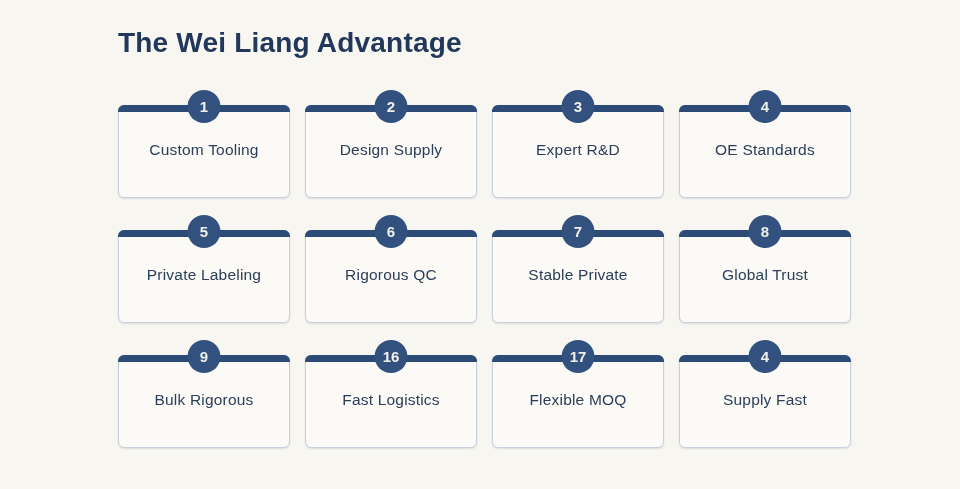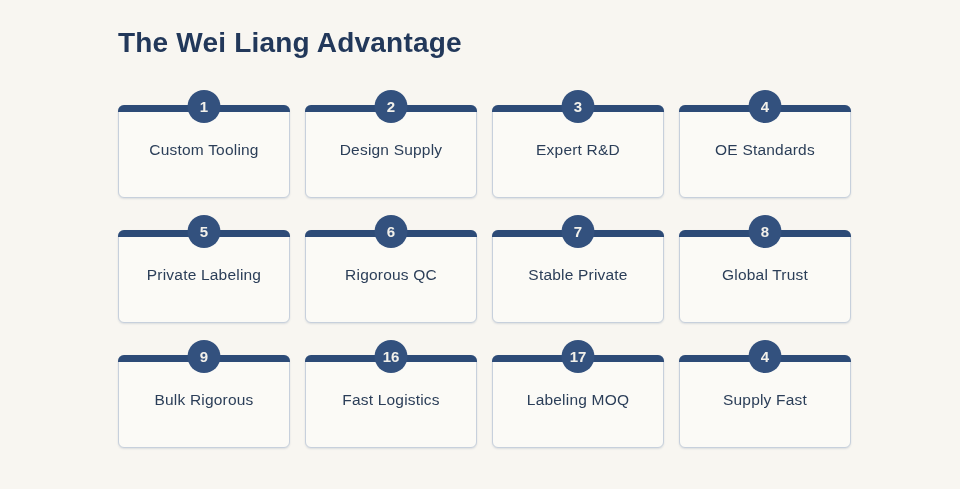"Labeling MOQ" div.card-label { text: Labeling -> Flexible }
